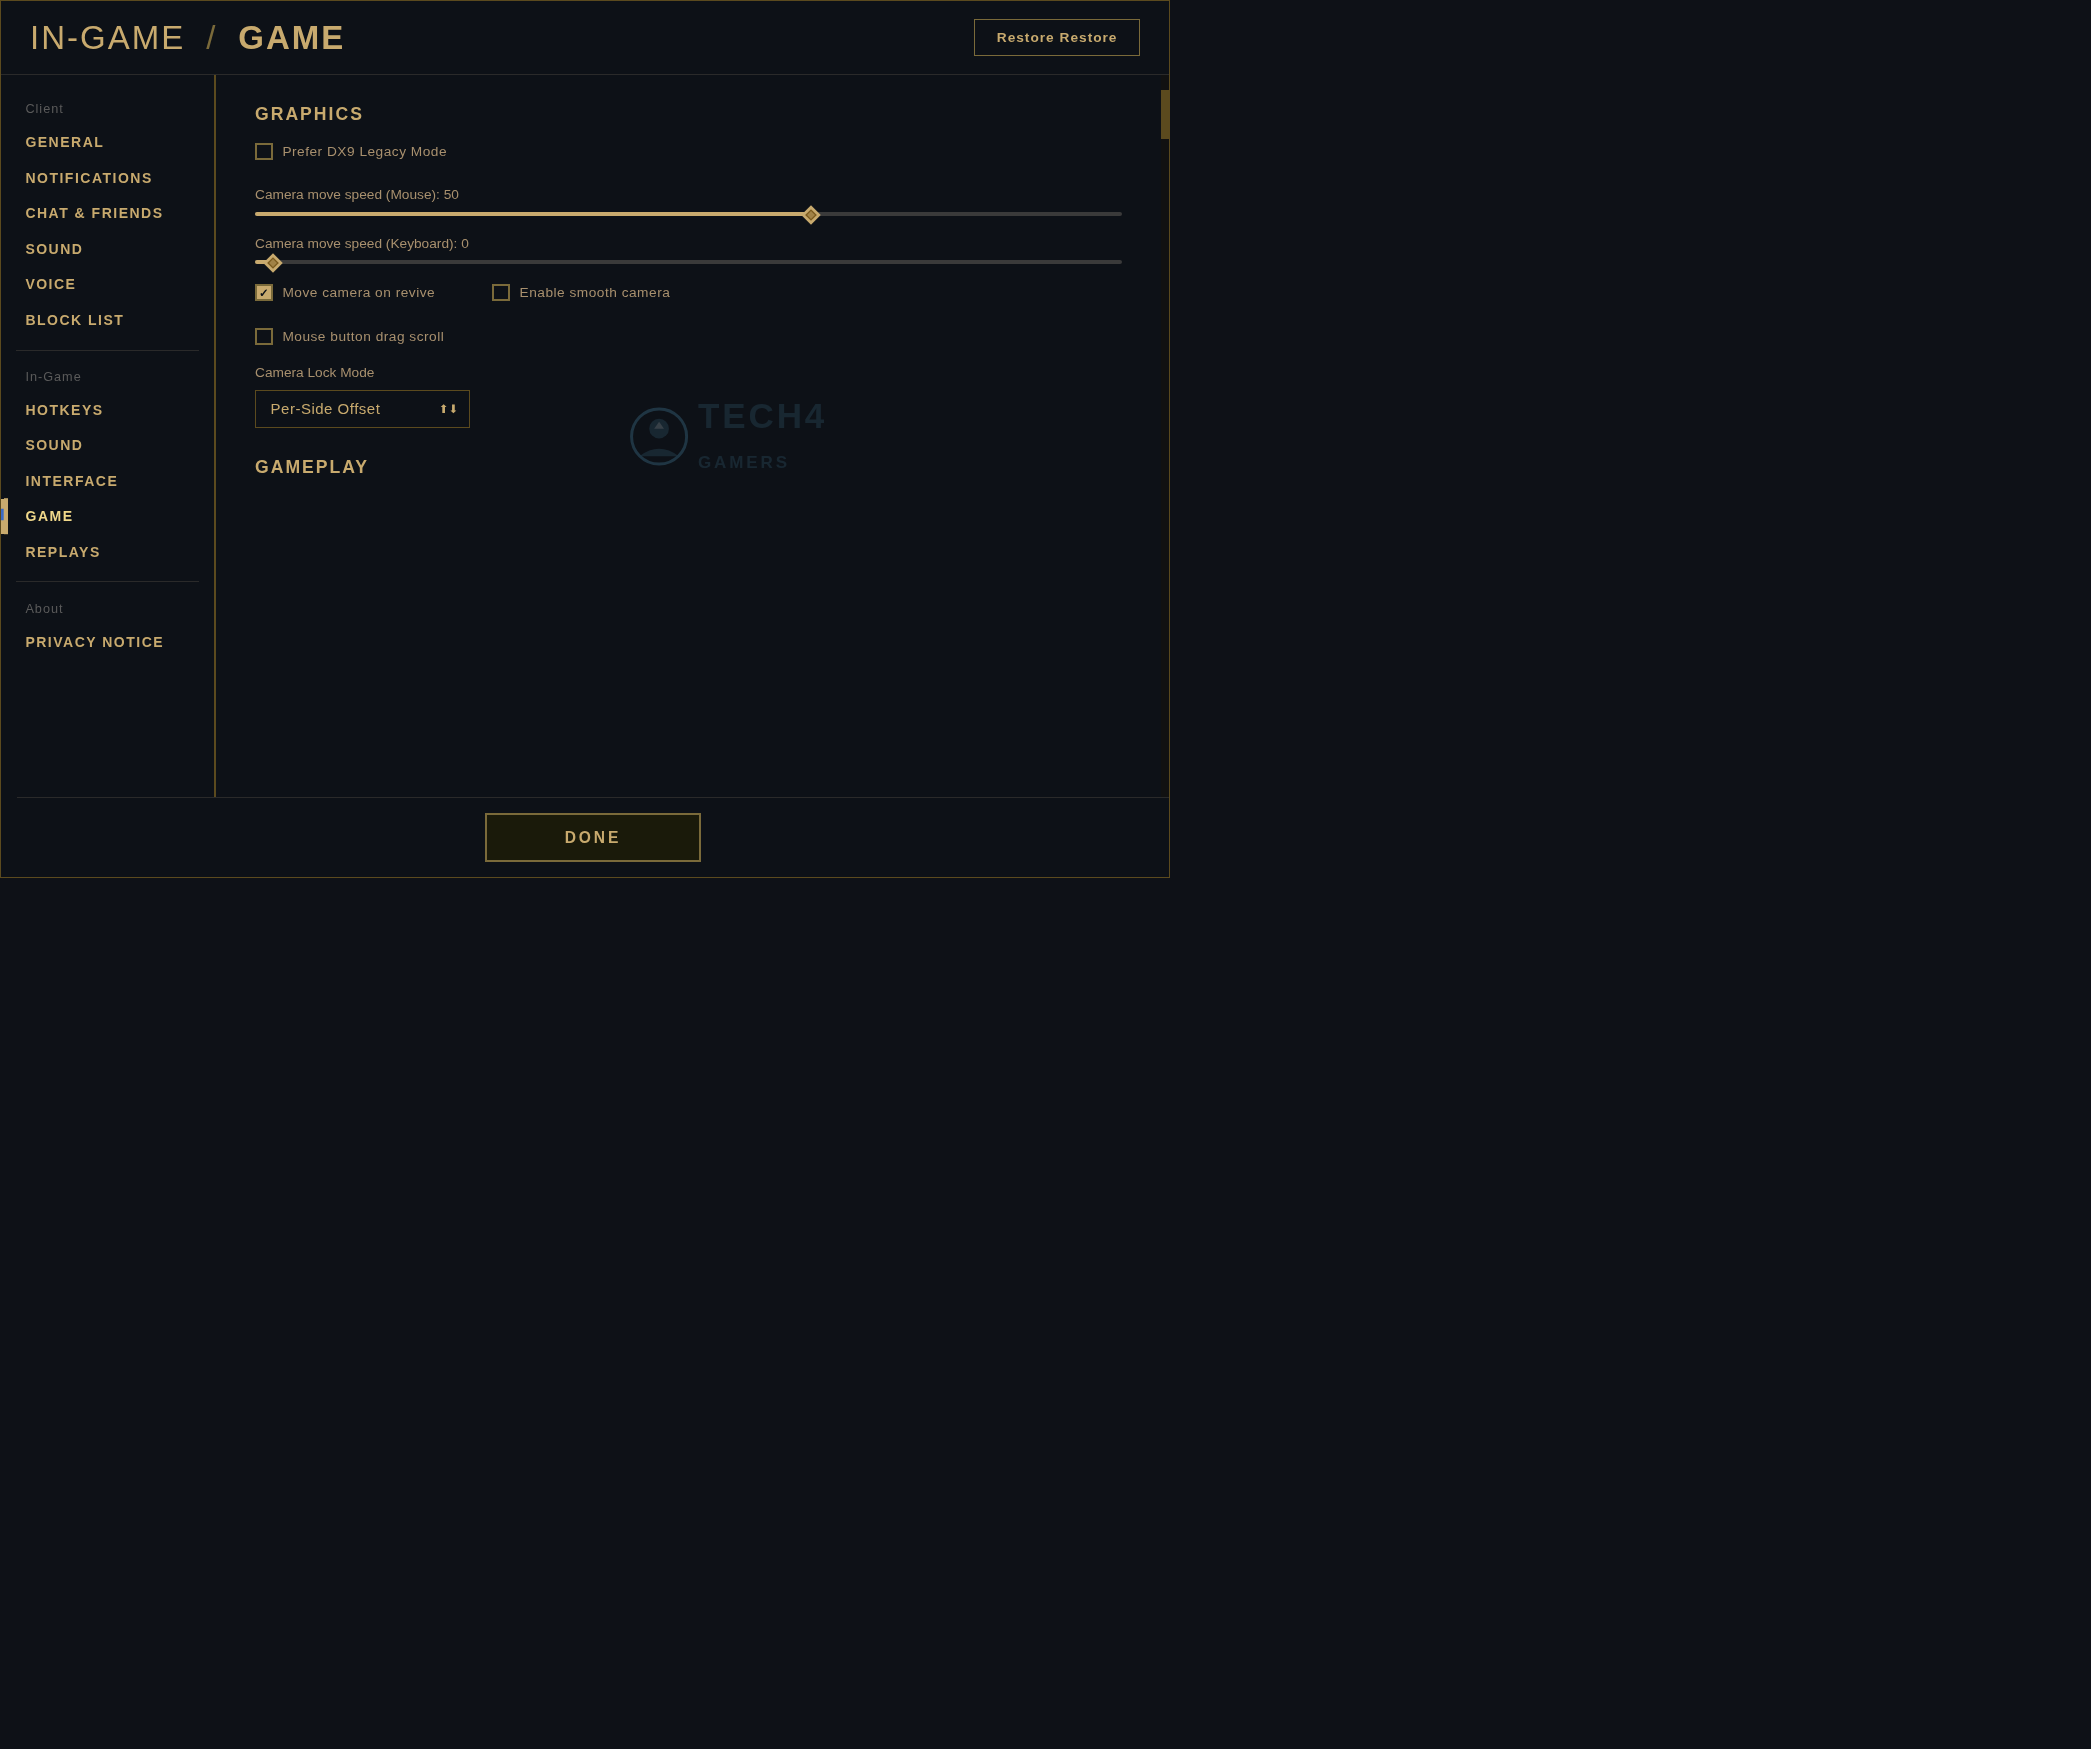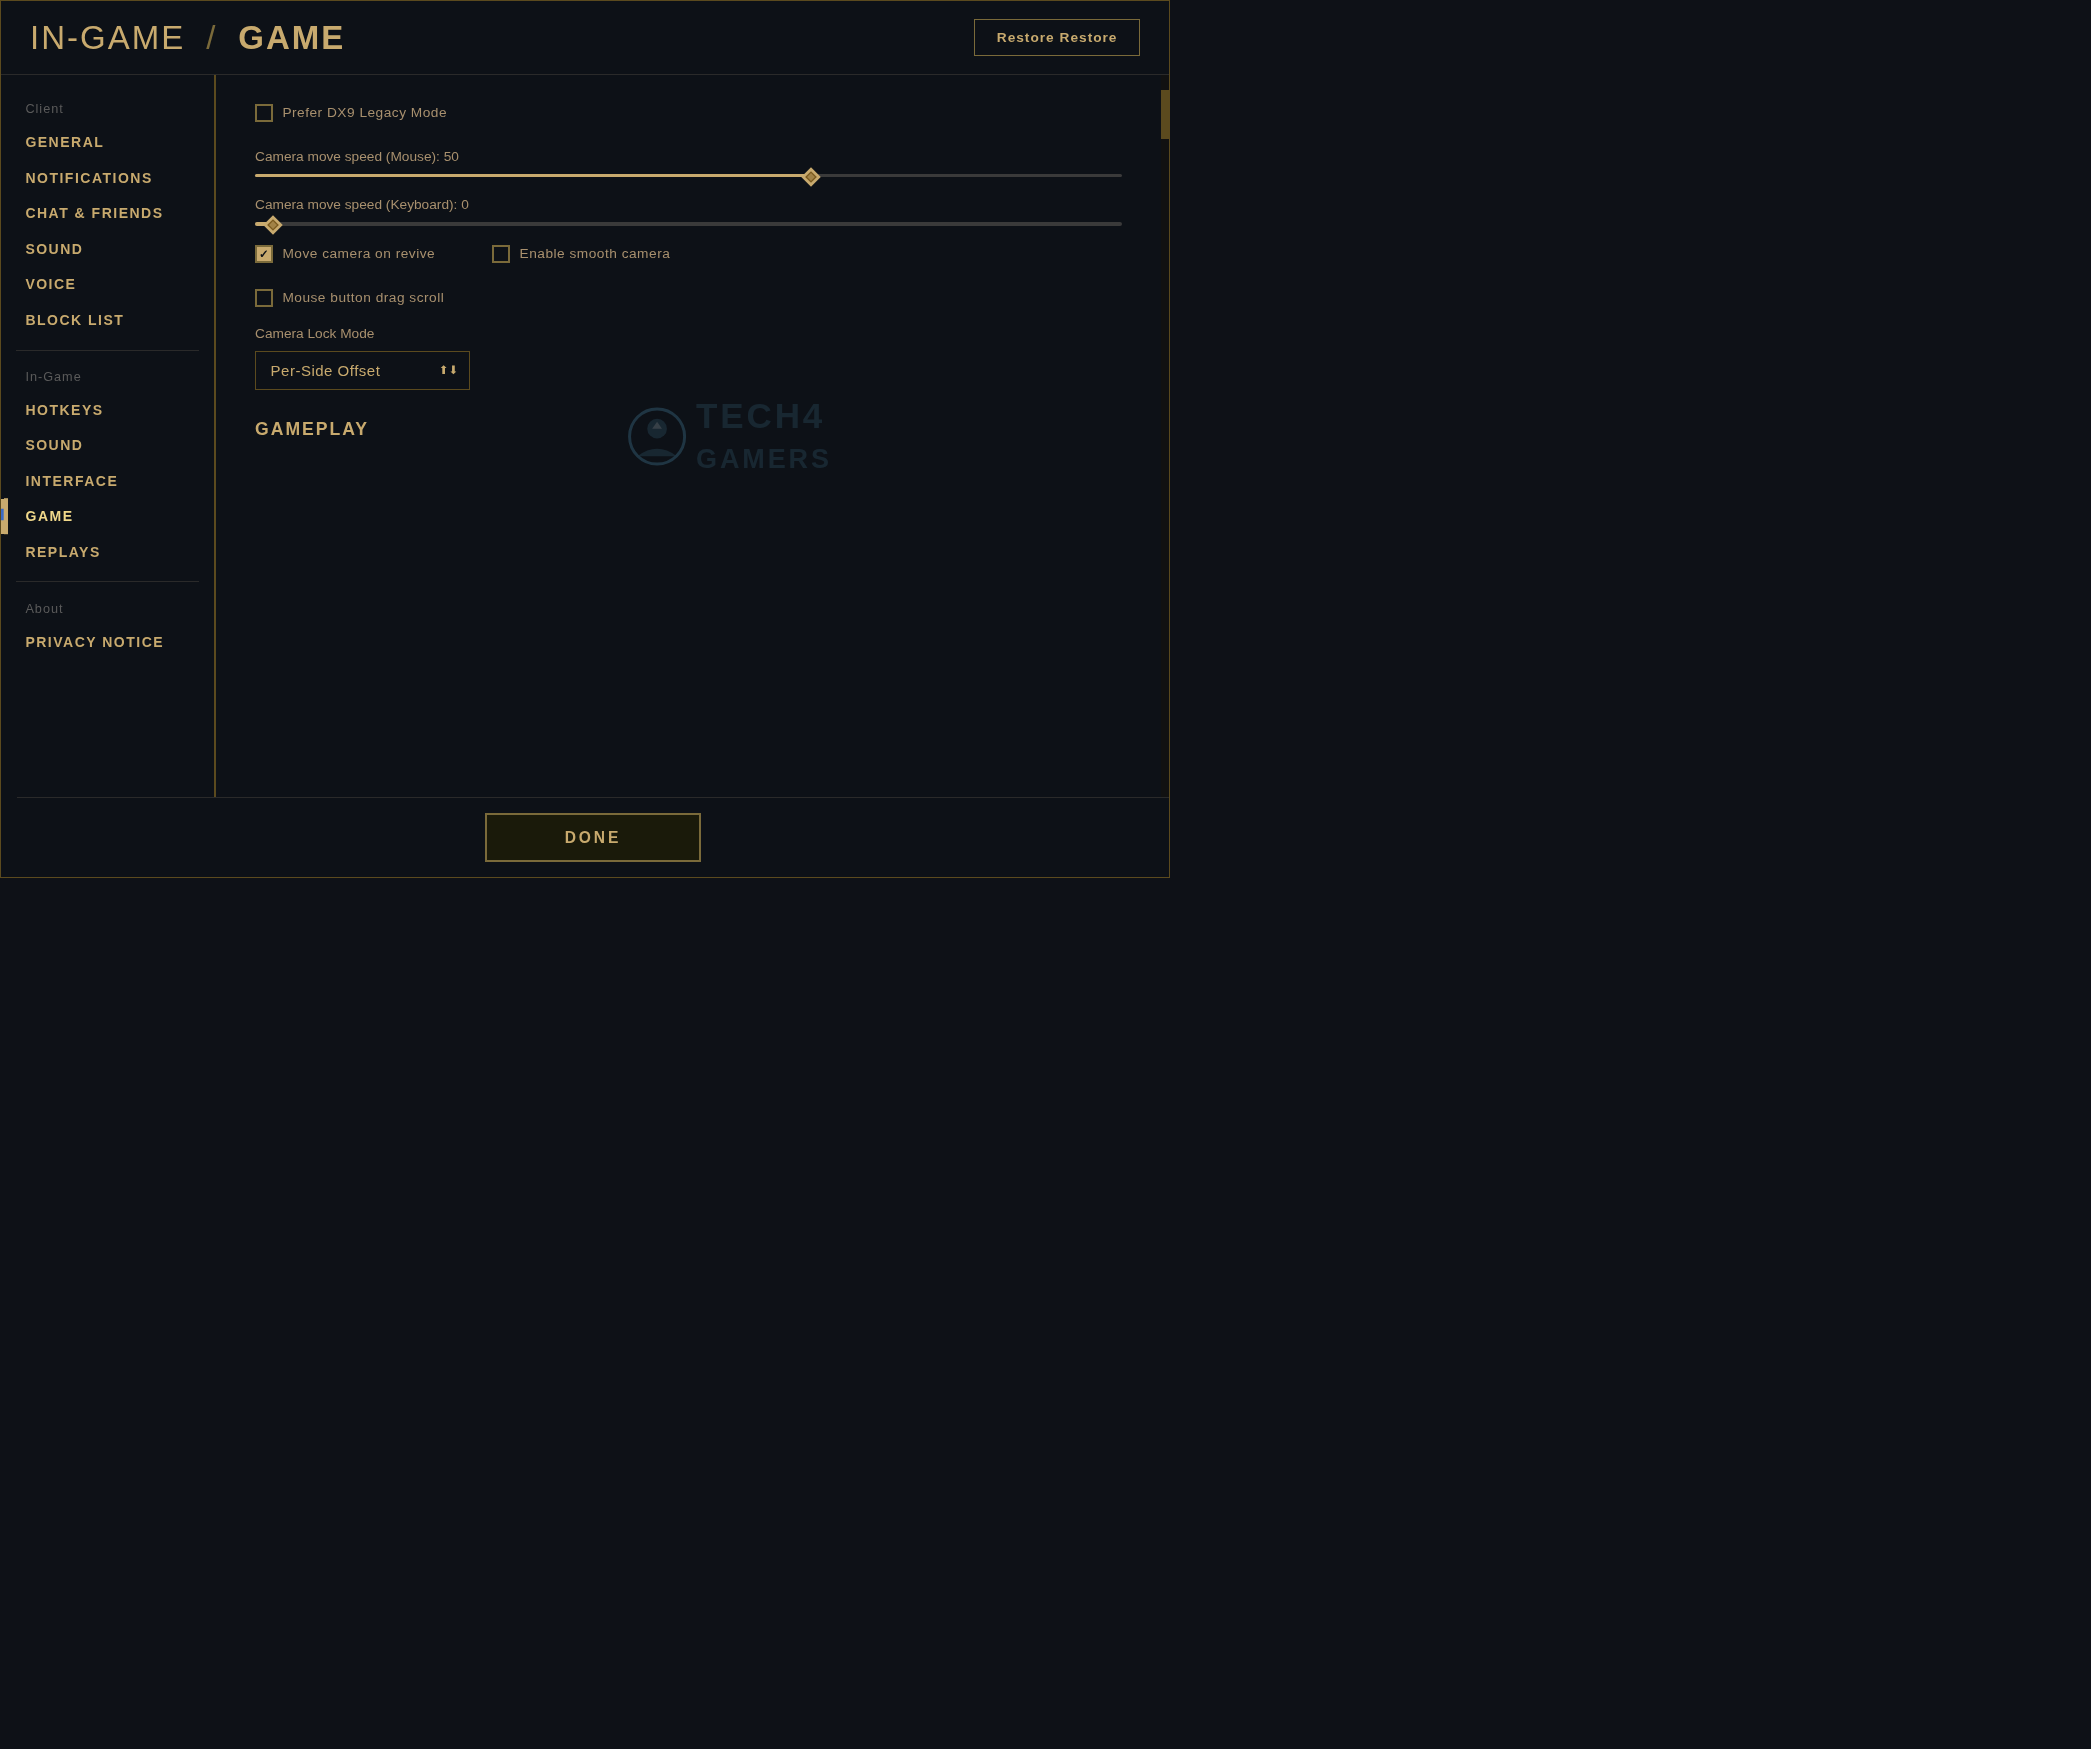"GRAPHICS" div.section-title { html: none -> <div>GRAPHICS</div> }
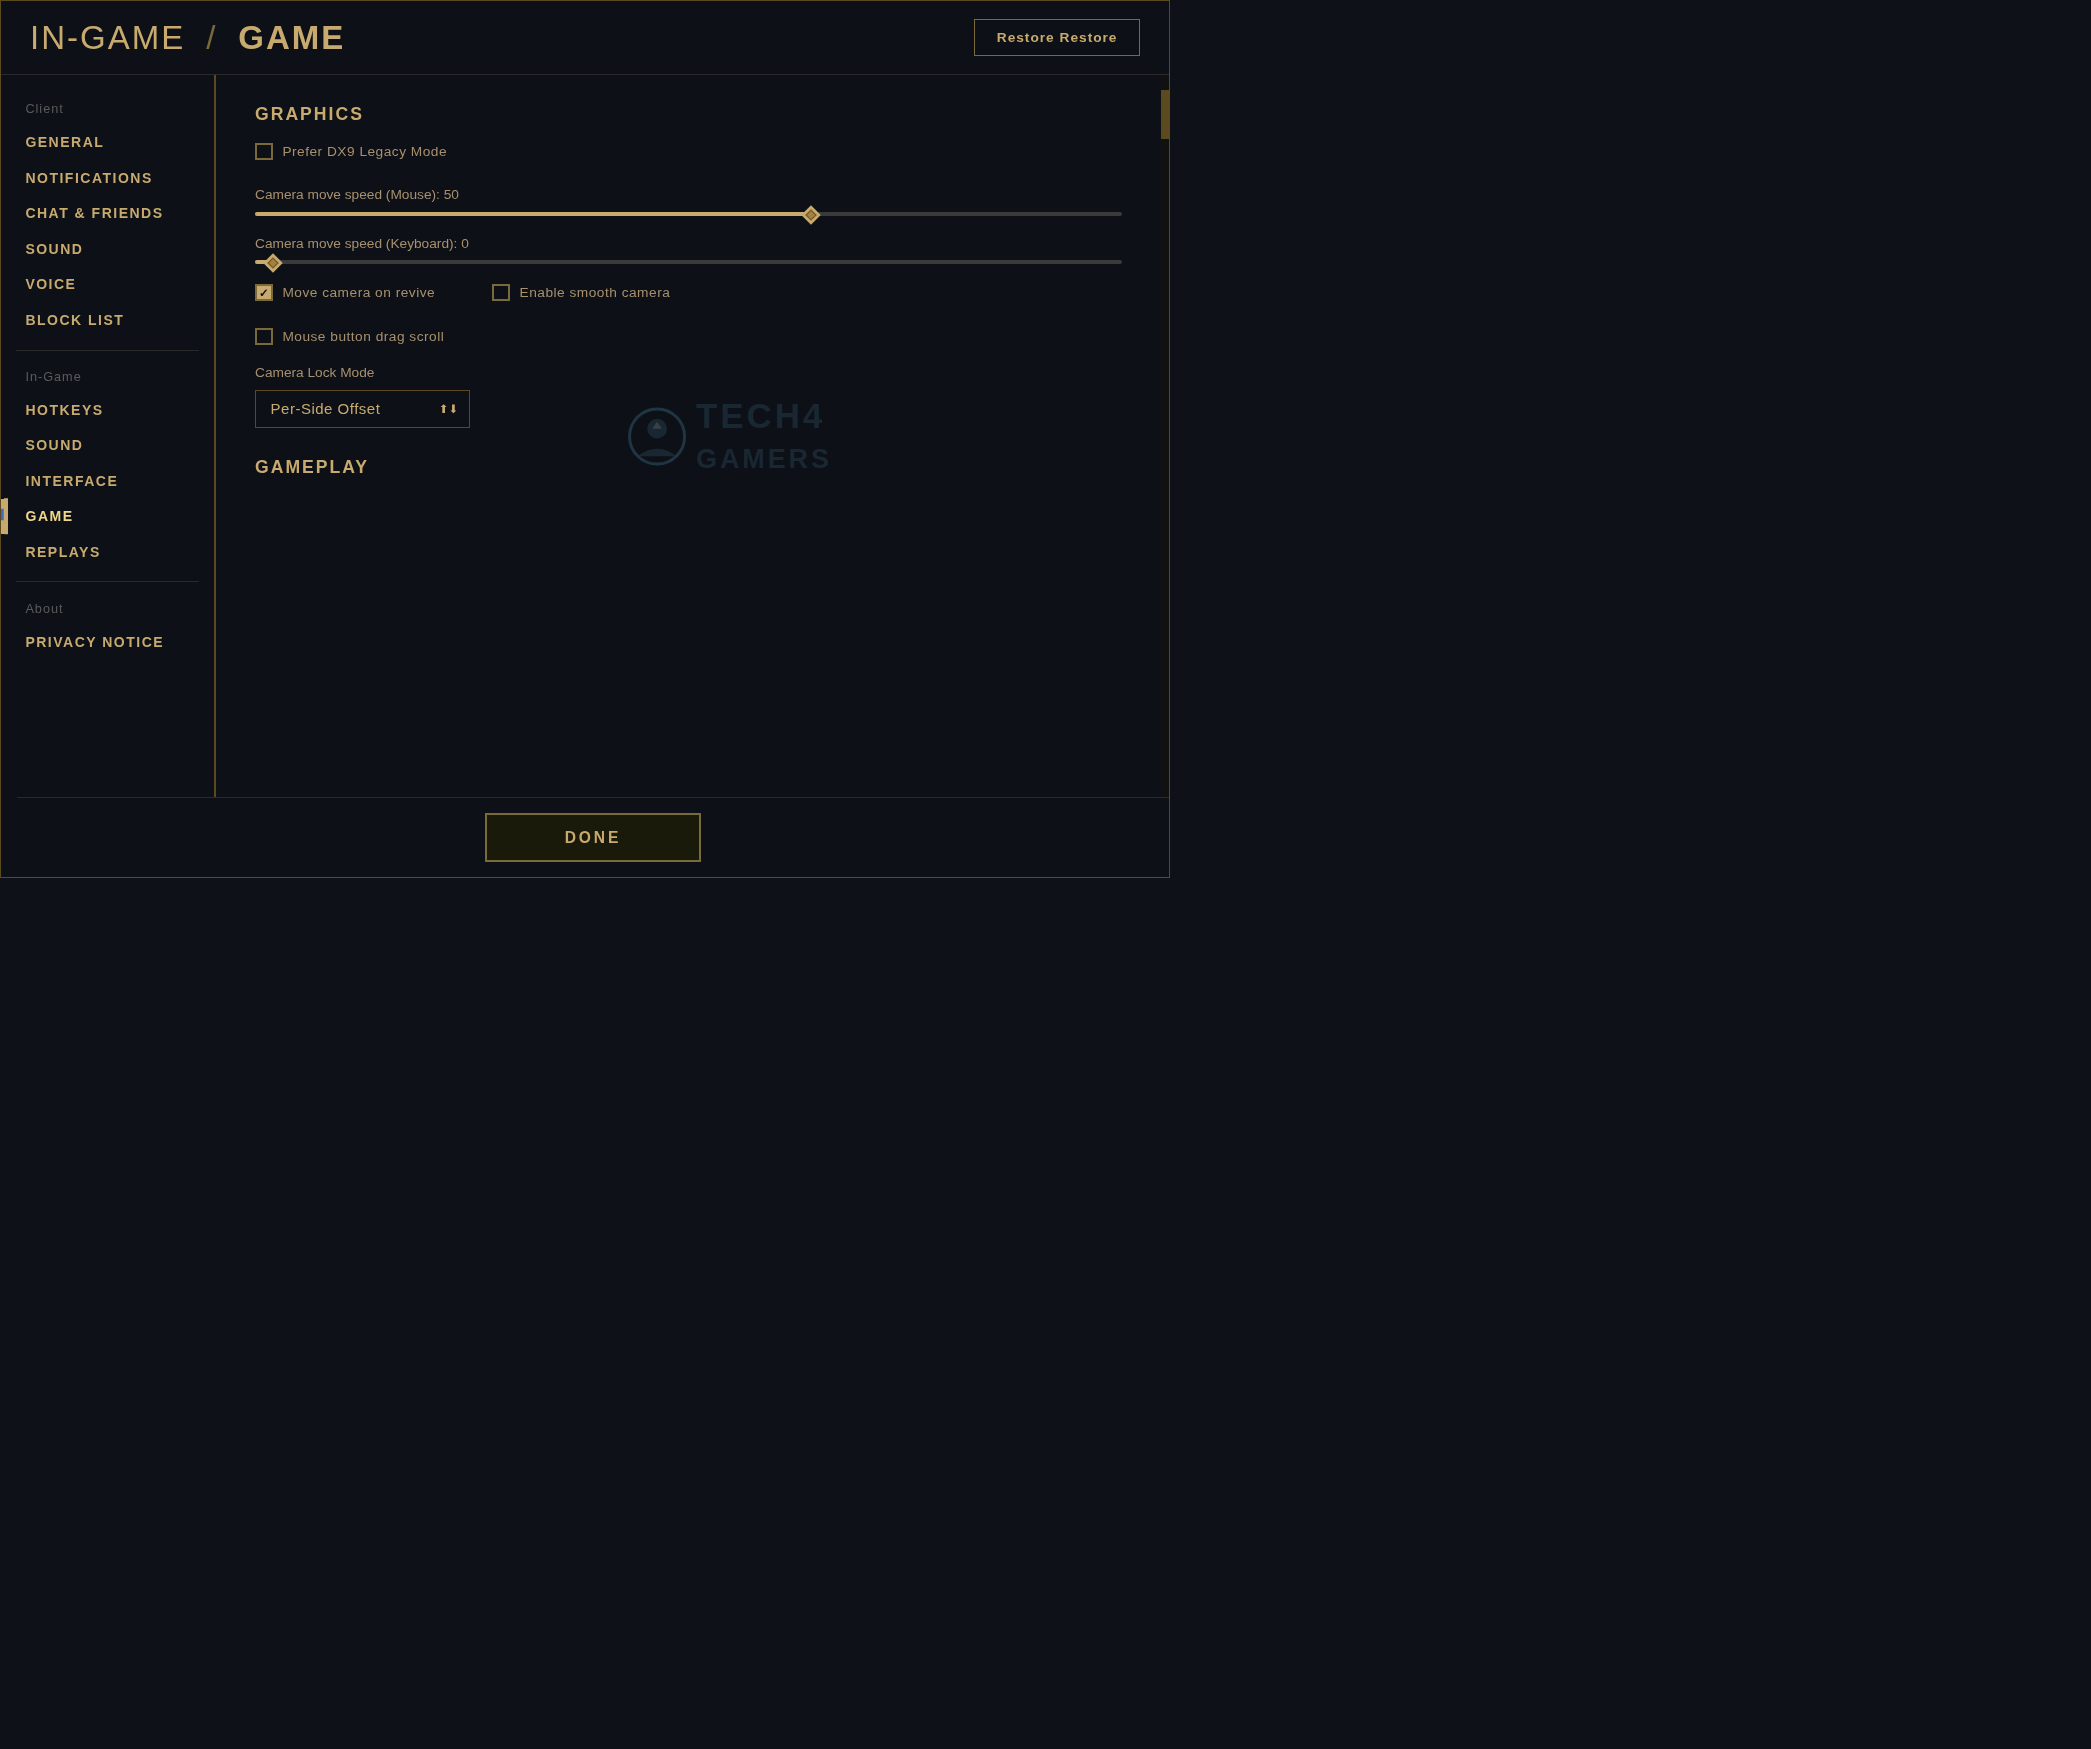"GAMERS" span { font-size: 27px -> 17px }
